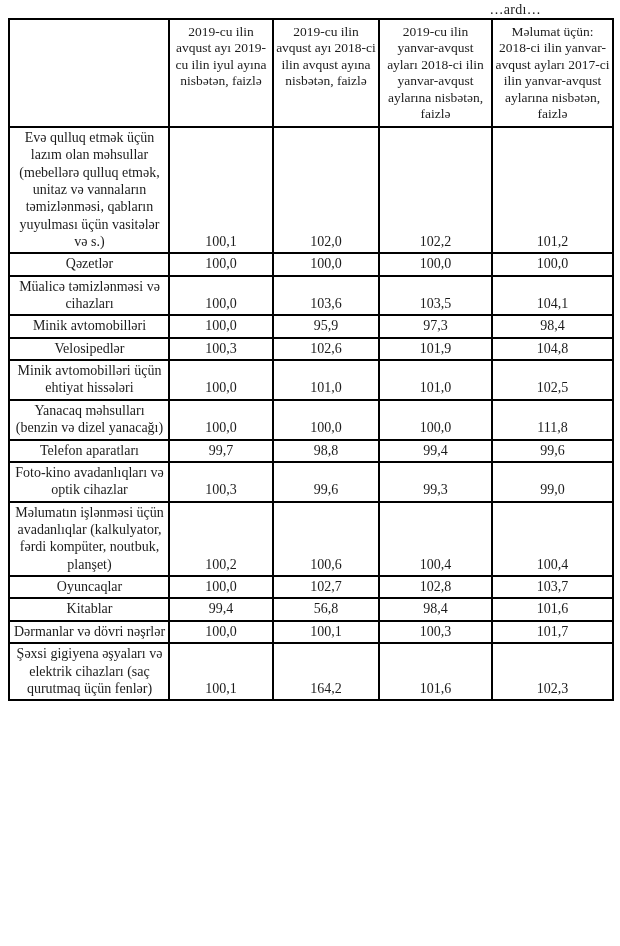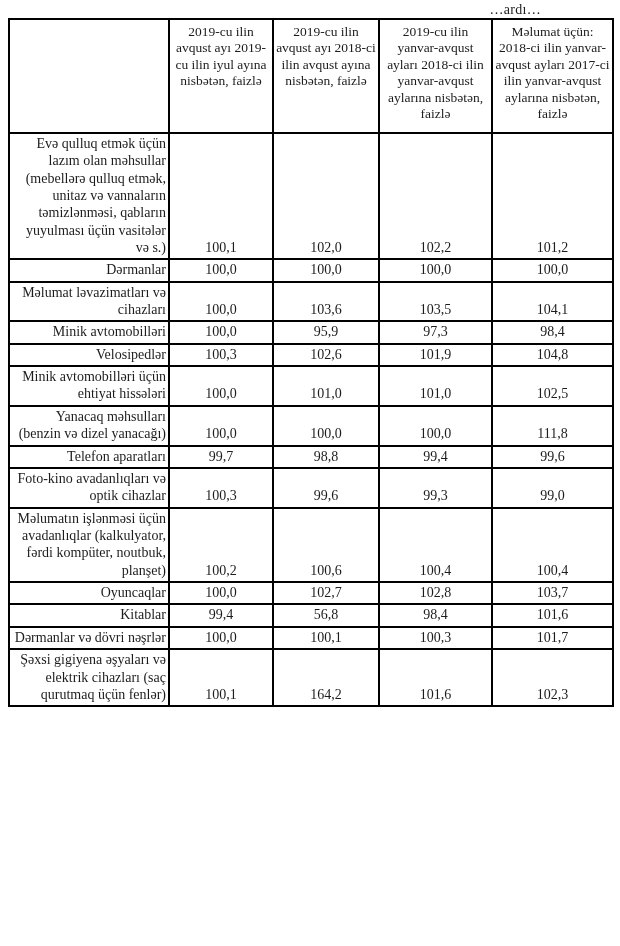"2019-cu ilin avqust ayı 2019-cu" table.price-index th { padding: 4px 2px 9px 2px -> 4px 2px 3px 2px }
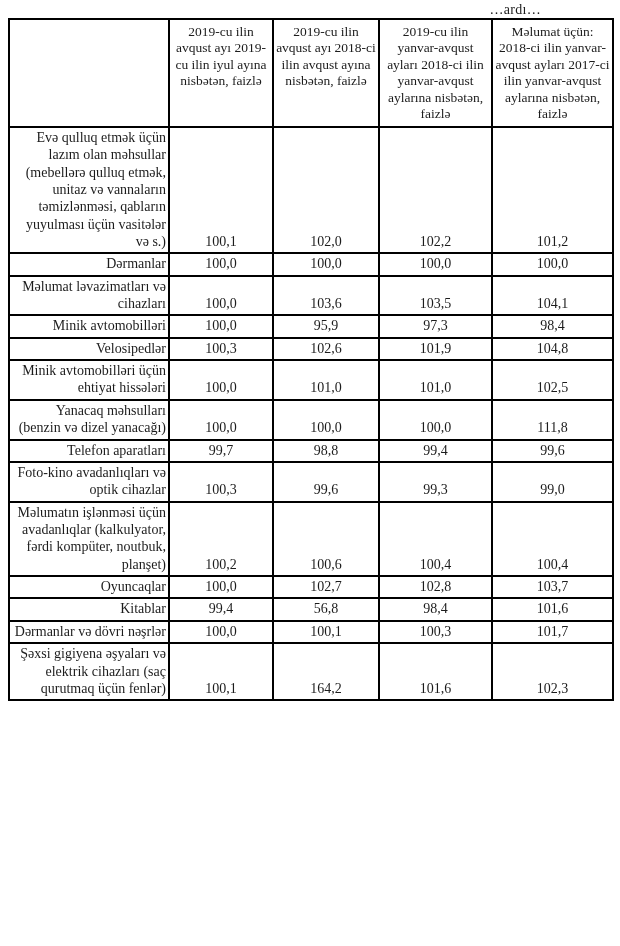"Evə qulluq etmək üçün lazım" td.label-cell { text-align: right -> center }
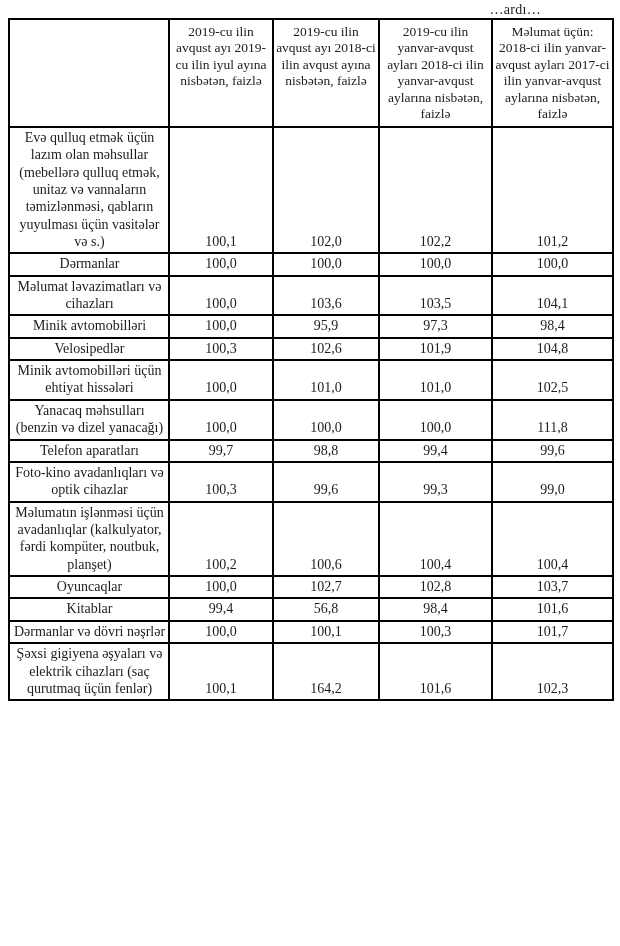"Dərmanlar" td.label-cell { text: Dərmanlar -> Qəzetlər }
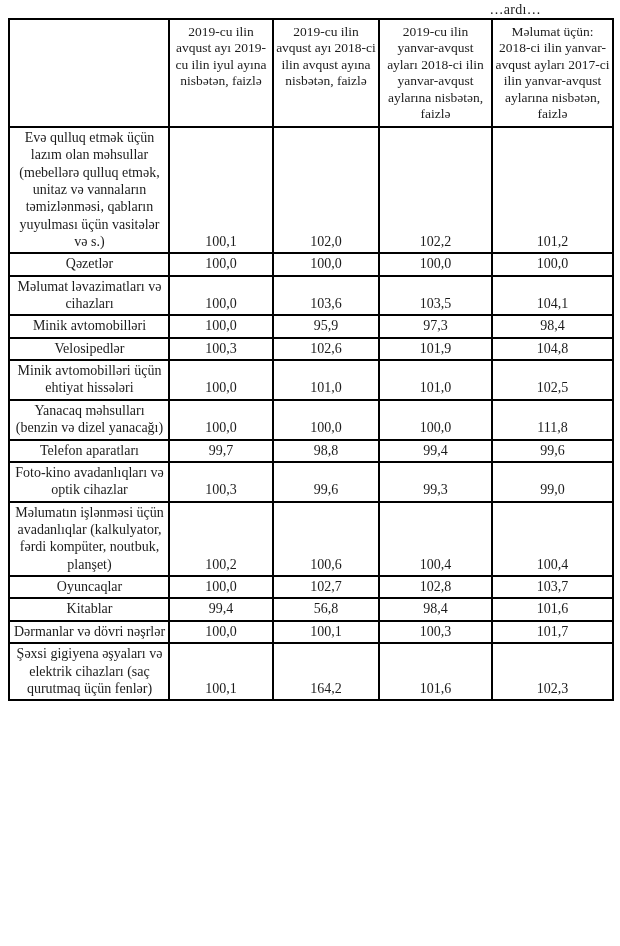"Məlumat ləvazimatları və cihazları" td.label-cell { text: Məlumat ləvazimatları -> Müalicə təmizlənməsi }
